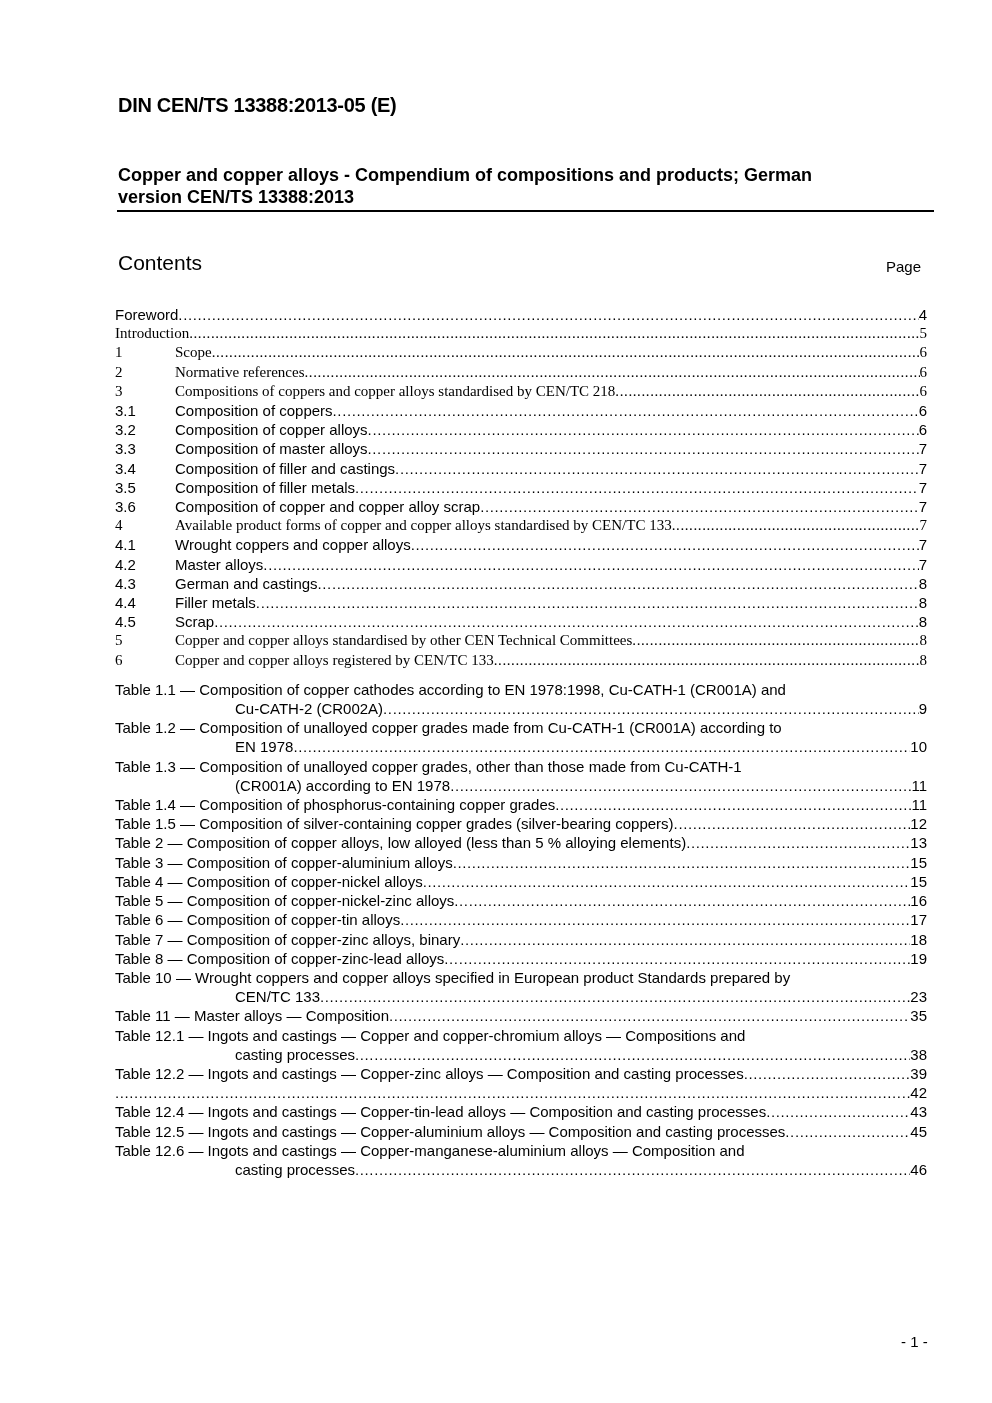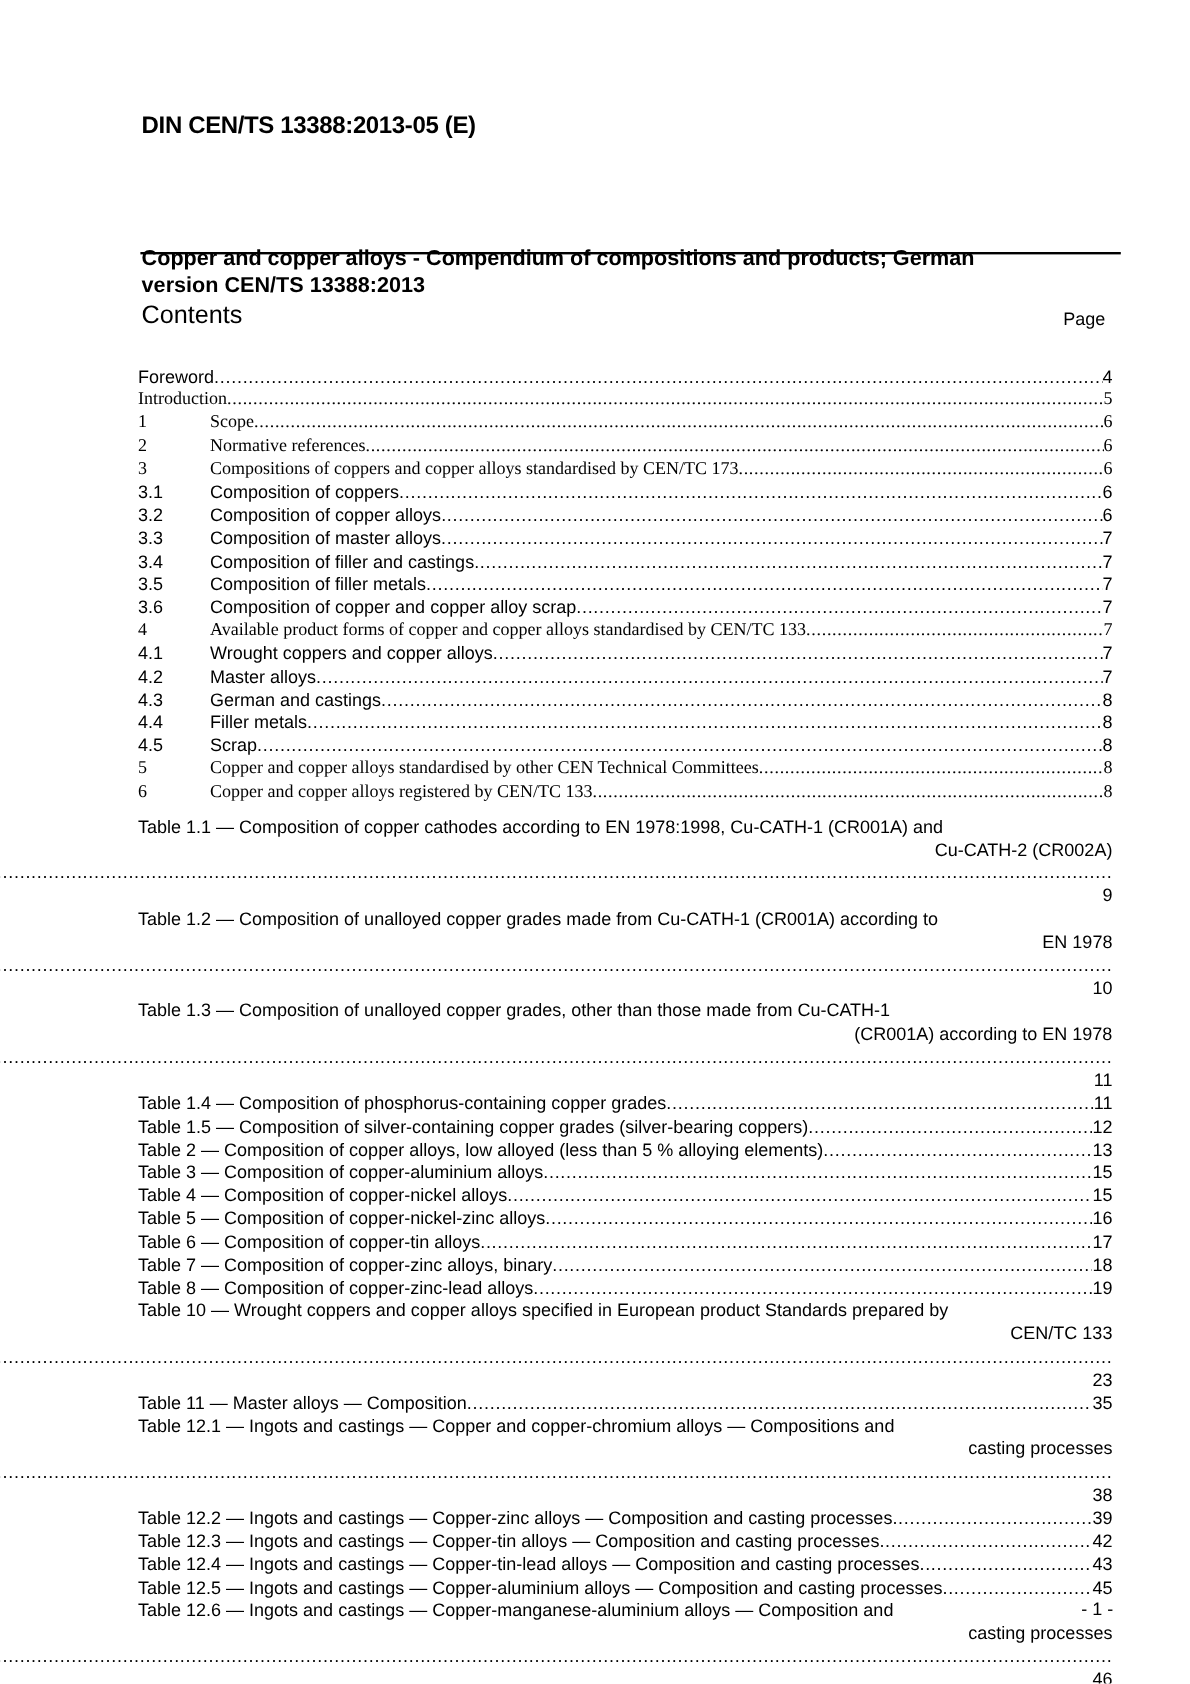"Copper and copper alloys -" .subtitle { margin-top: 40px -> none }
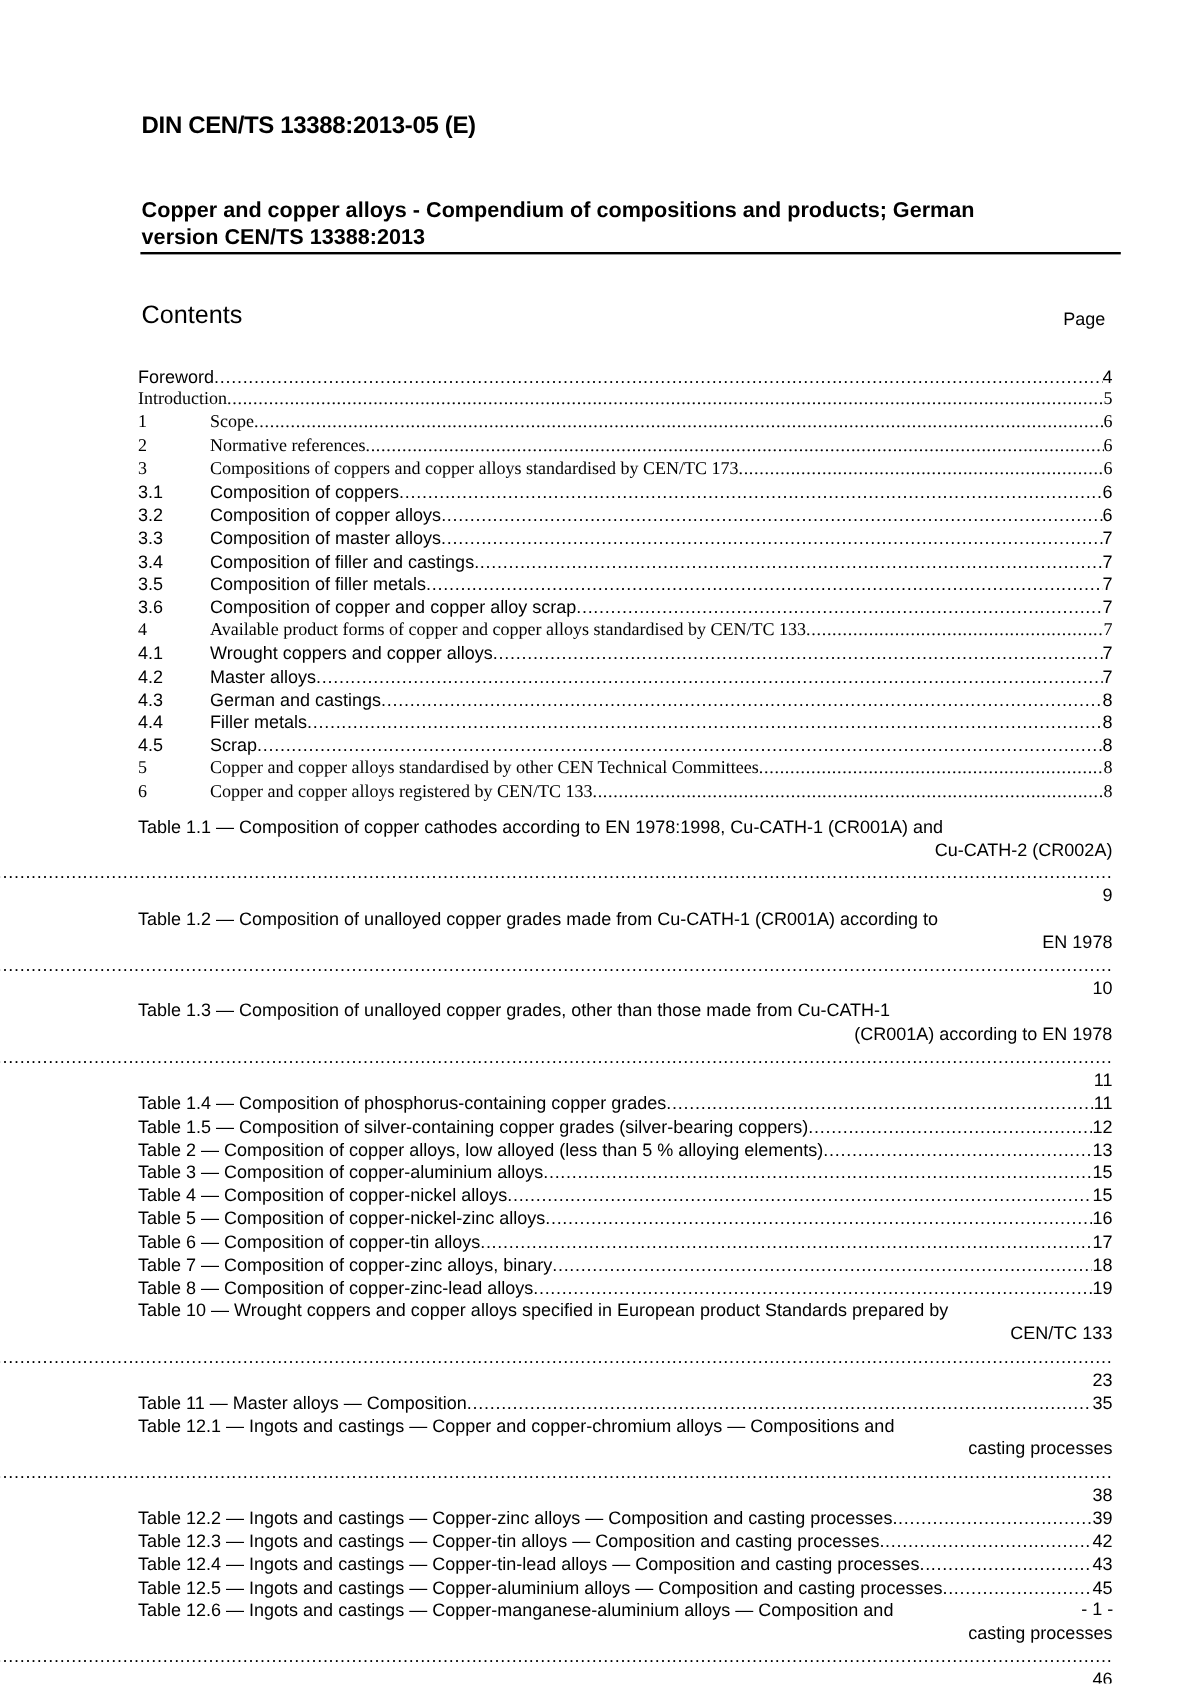"Compositions of coppers and copper" span.title { text: 173 -> 218 }
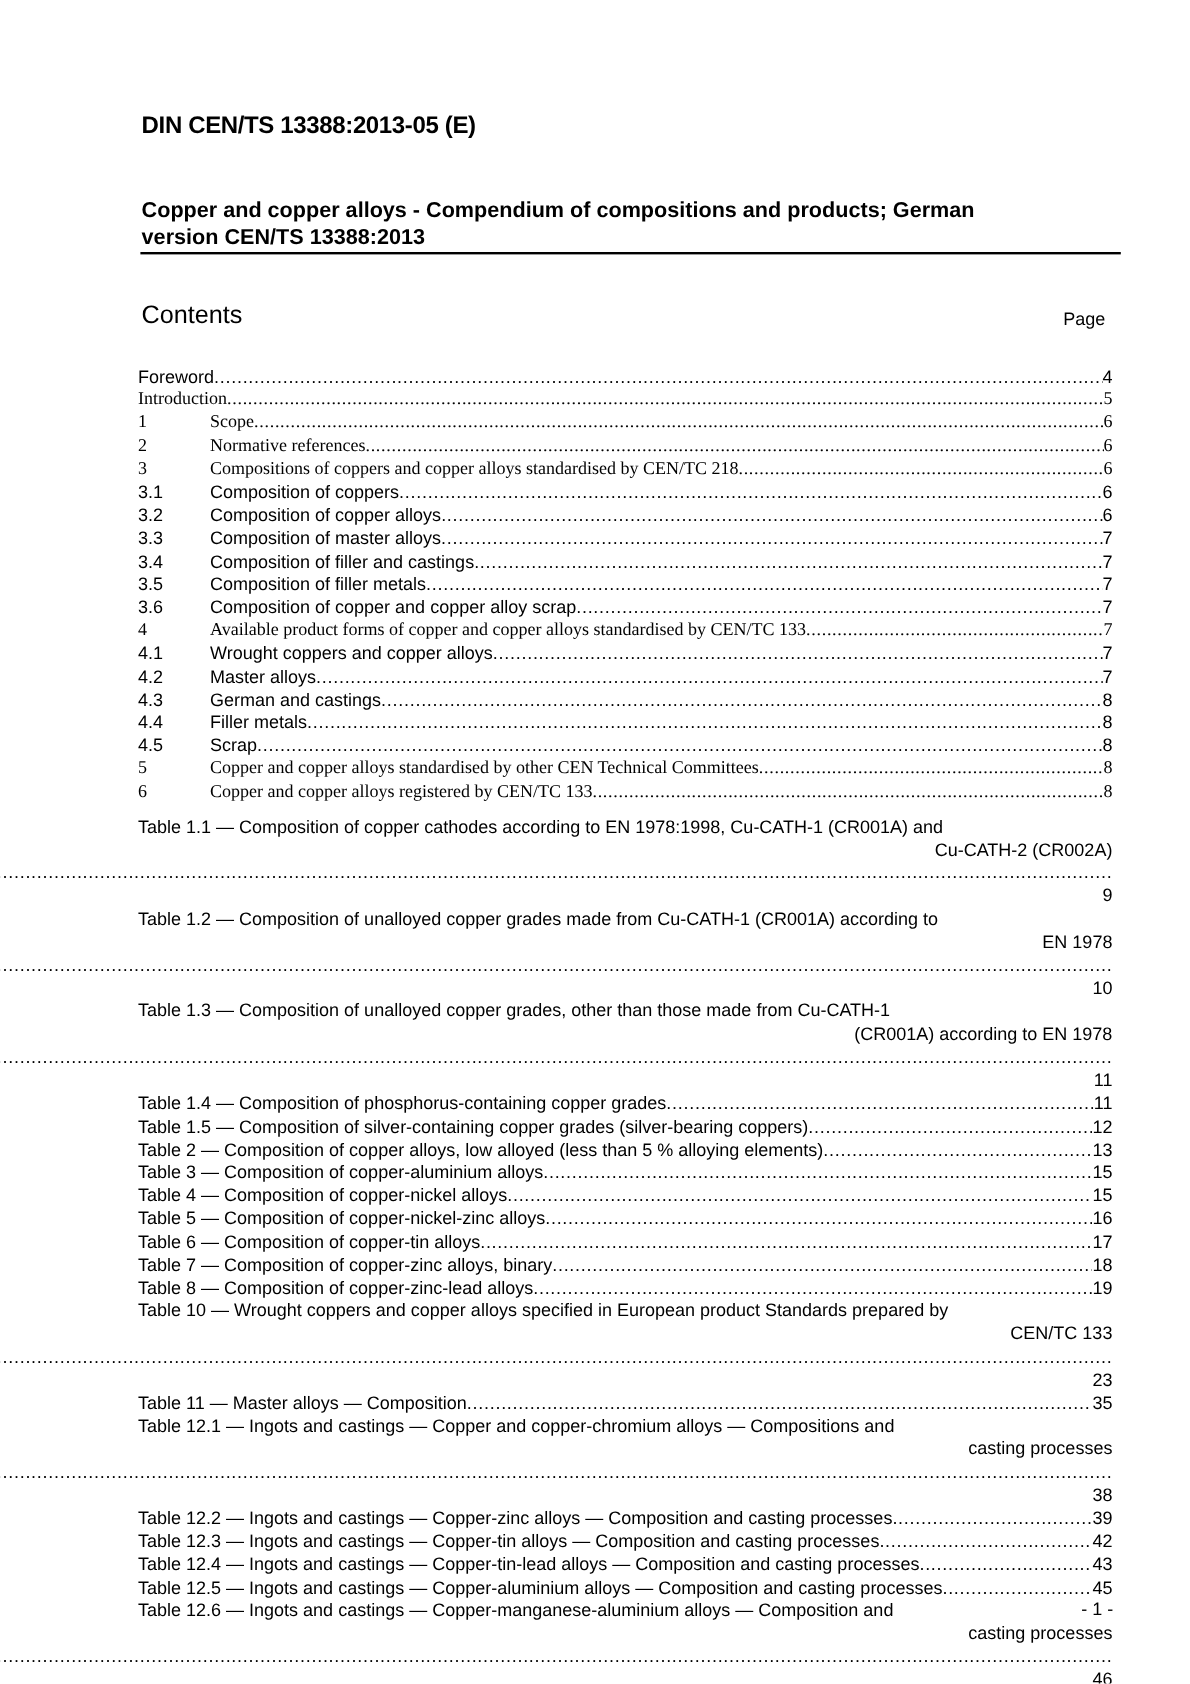"Cu-CATH-2 (CR002A)" .table-entry .cont { align-items: flex-end -> center; flex-direction: column -> none }
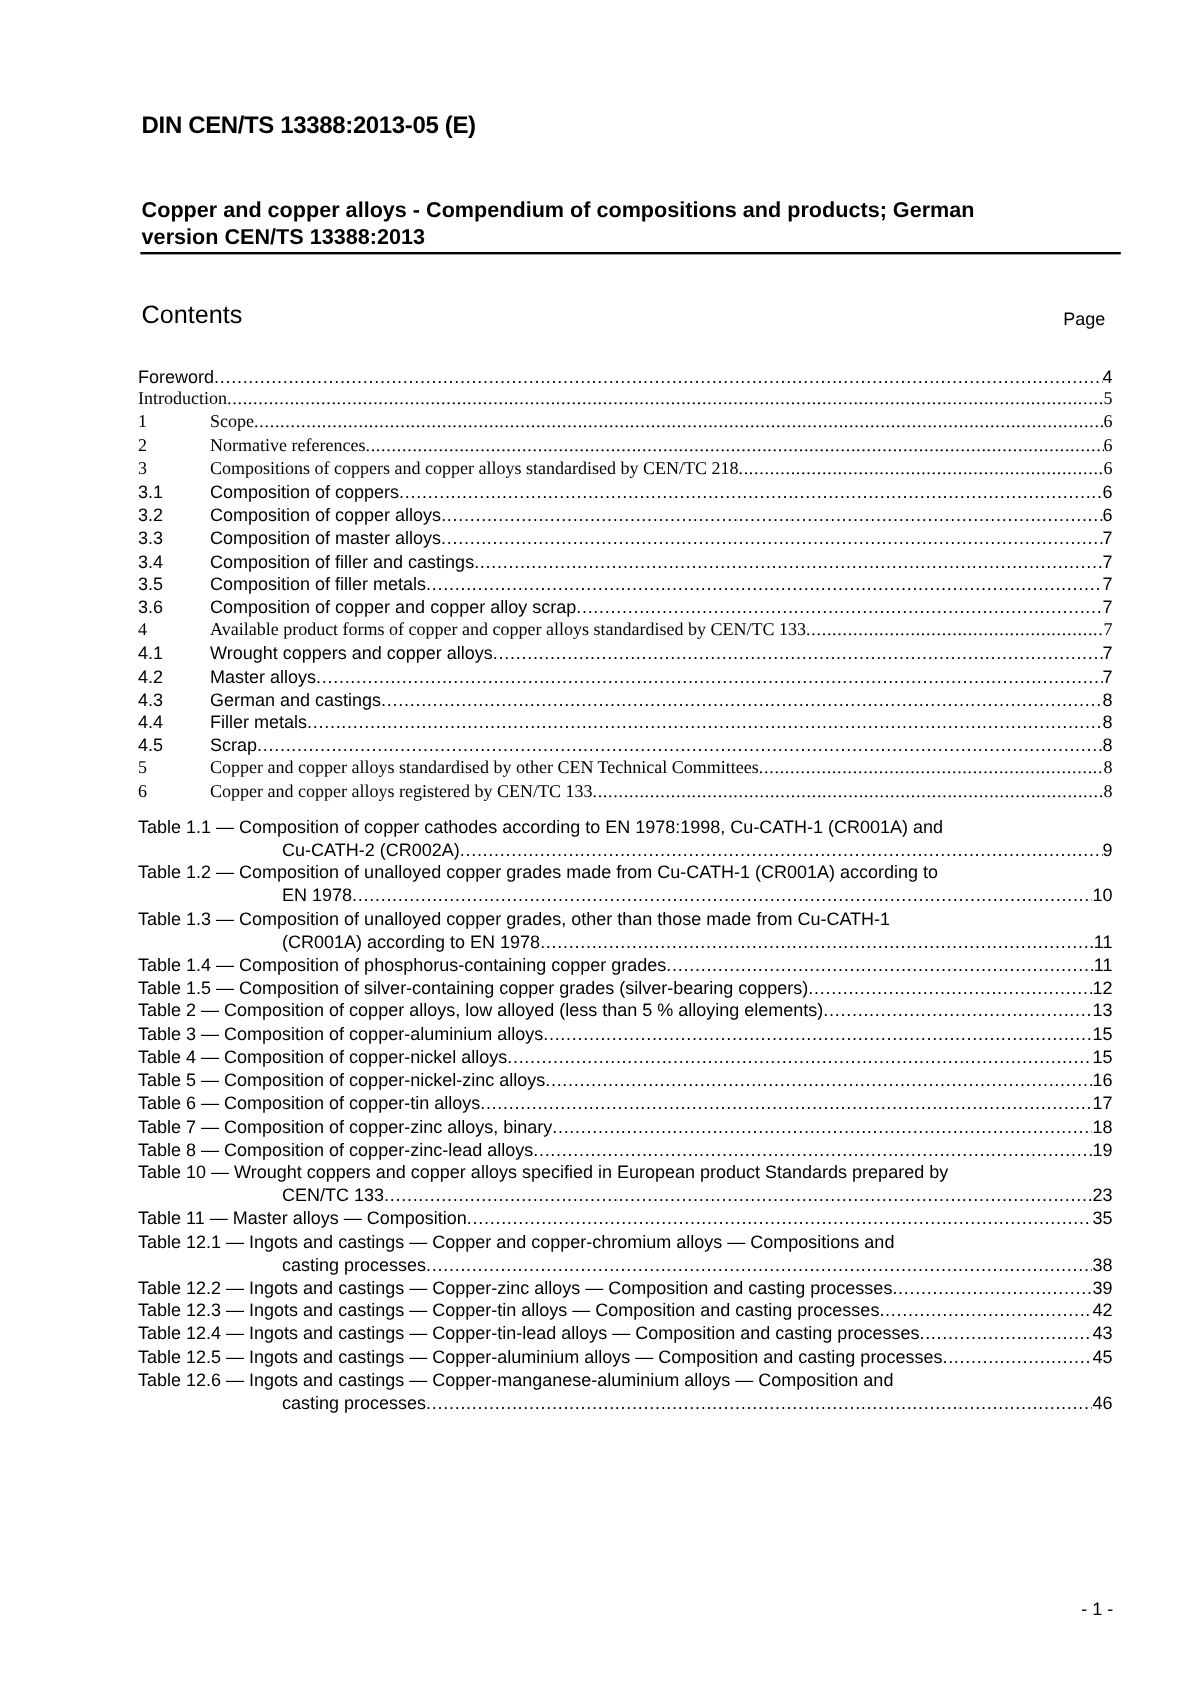"Table 12.3 — Ingots and" span.title { html: <span>Table 12.3 — Ingots and castings — Copper-tin alloys — Composition and casting processes</span> -> none }
